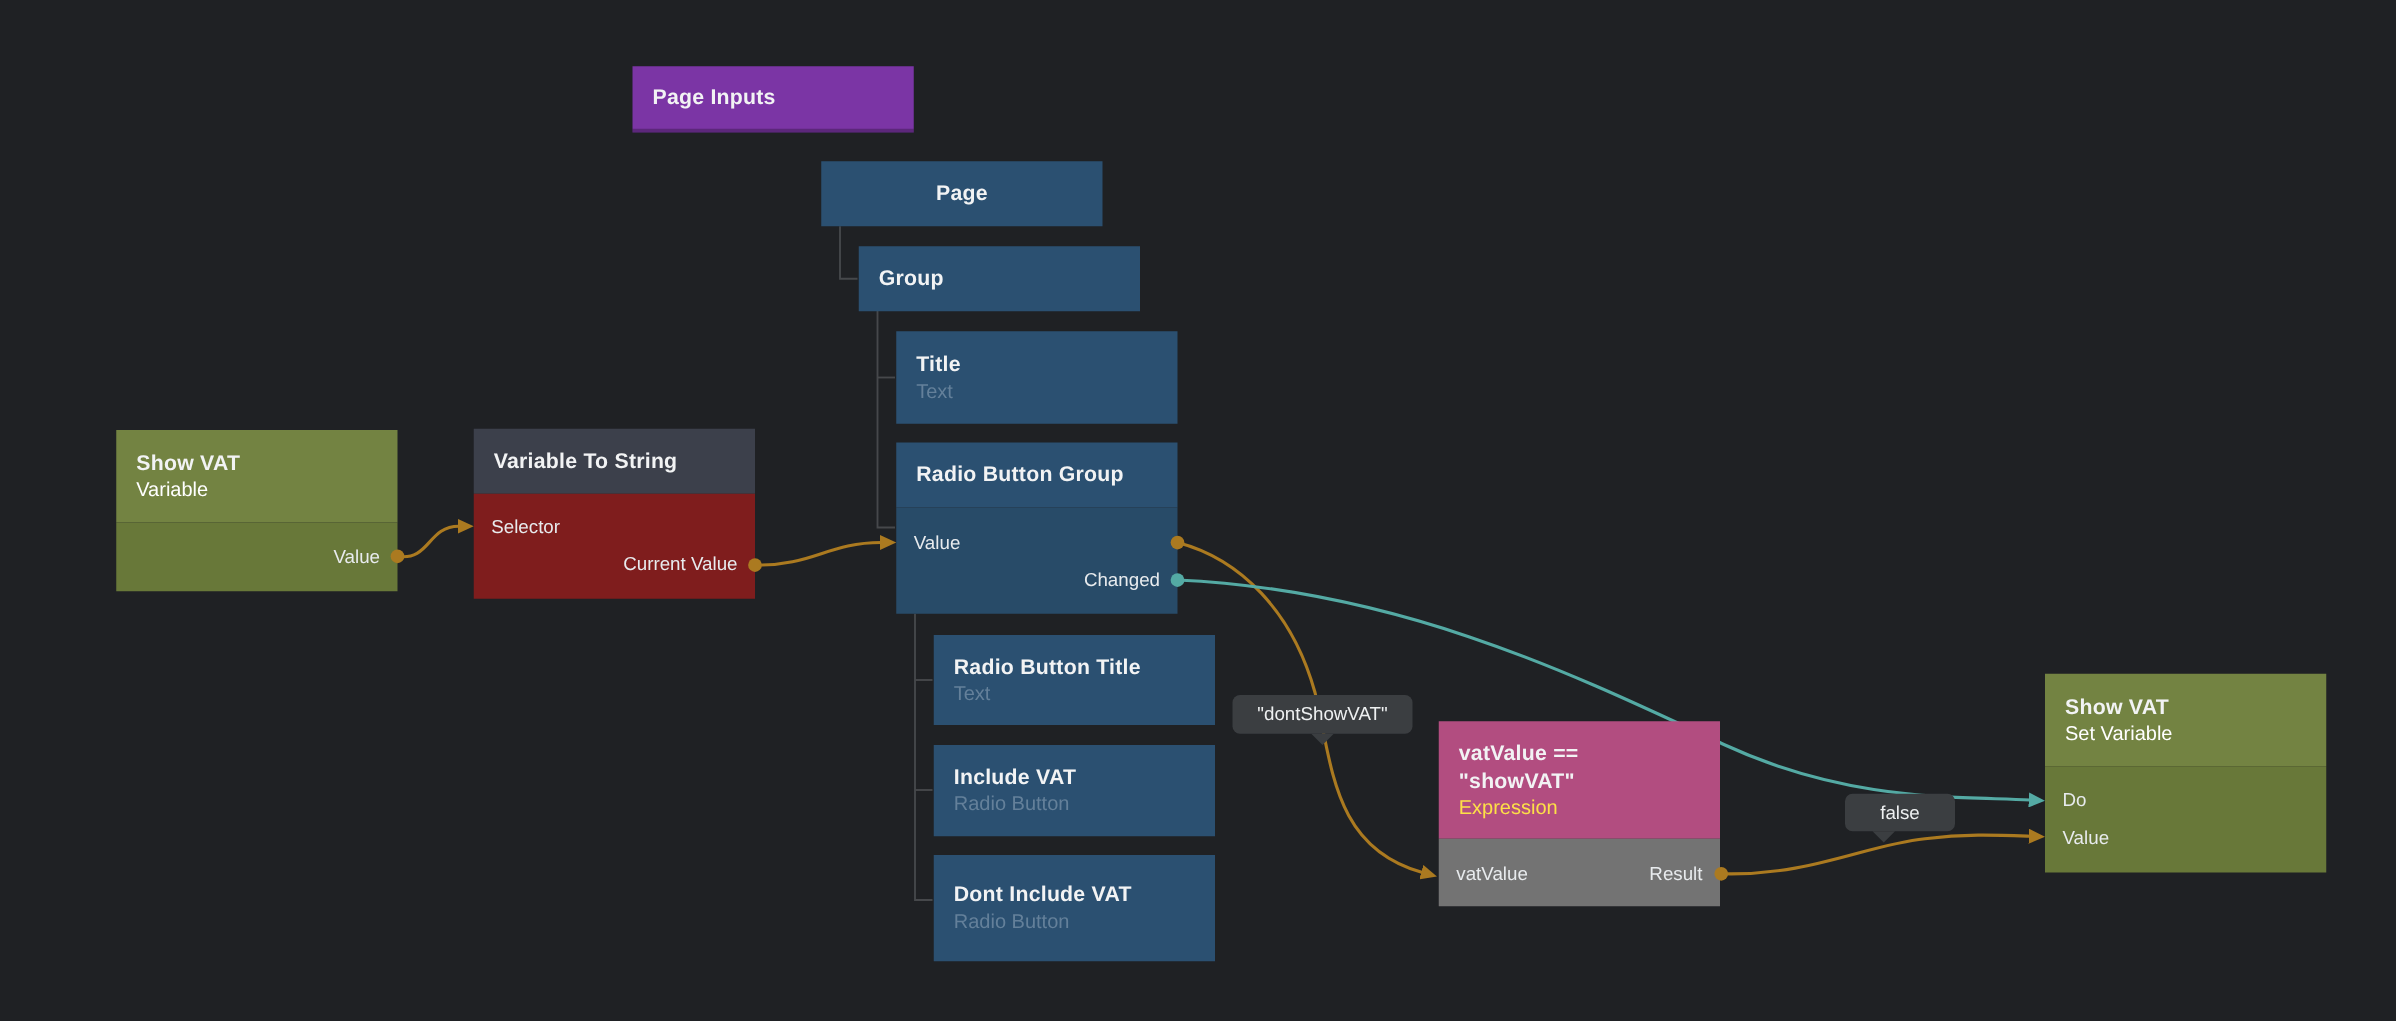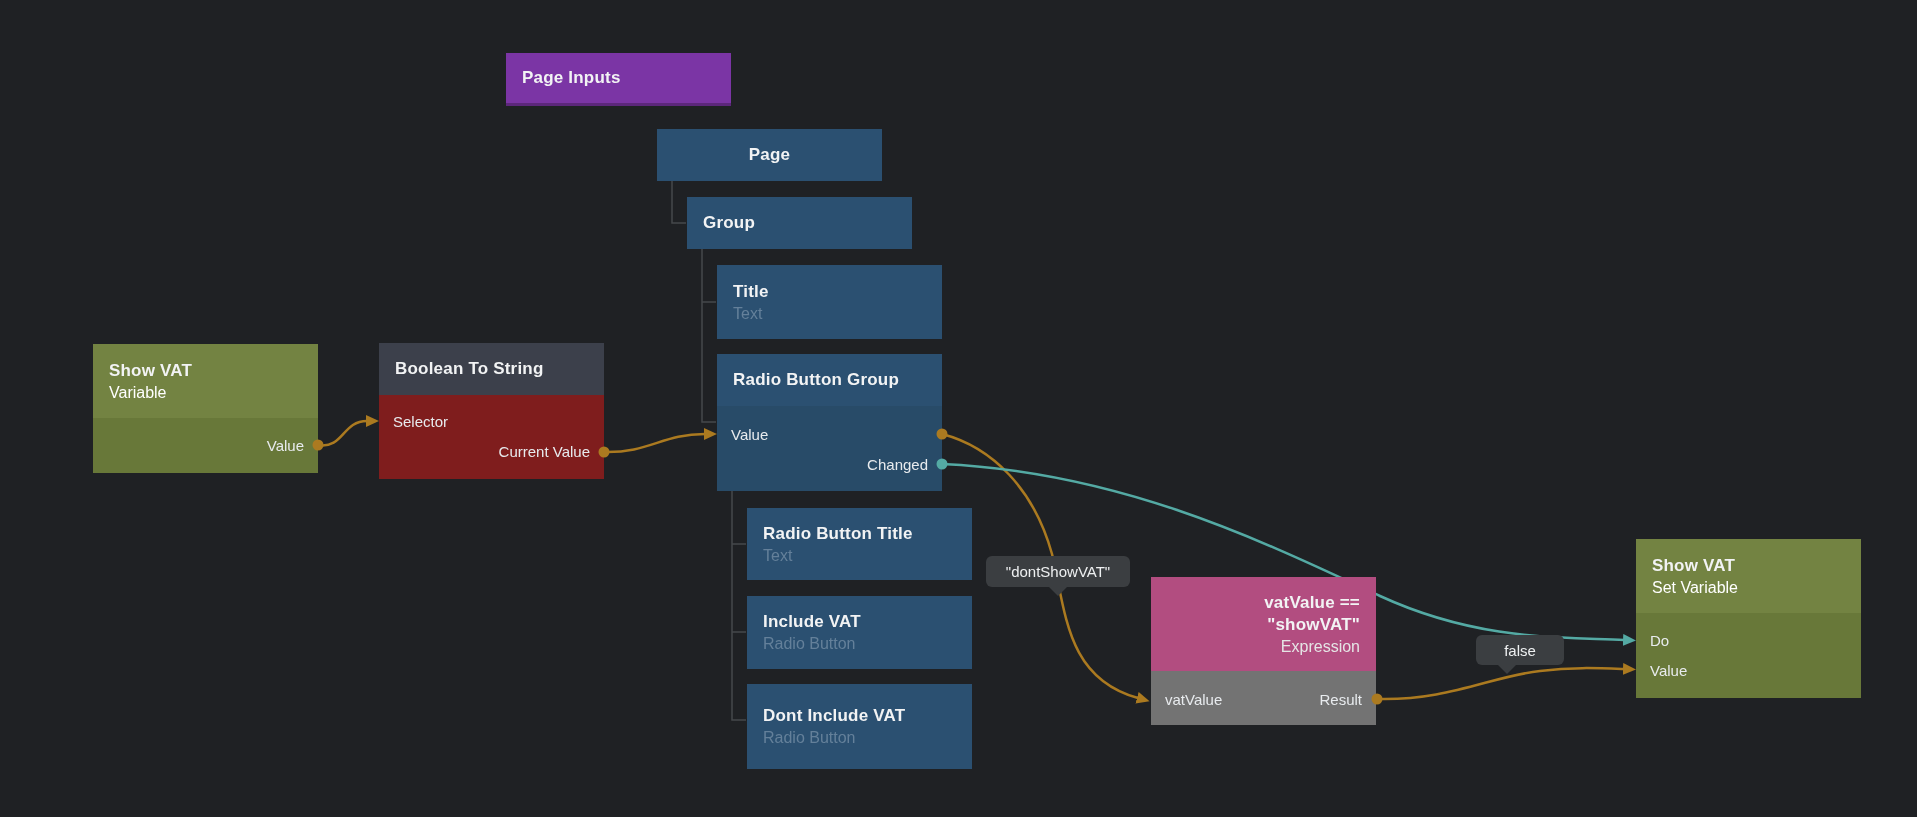"Boolean To String" div.title { text: Boolean -> Variable }
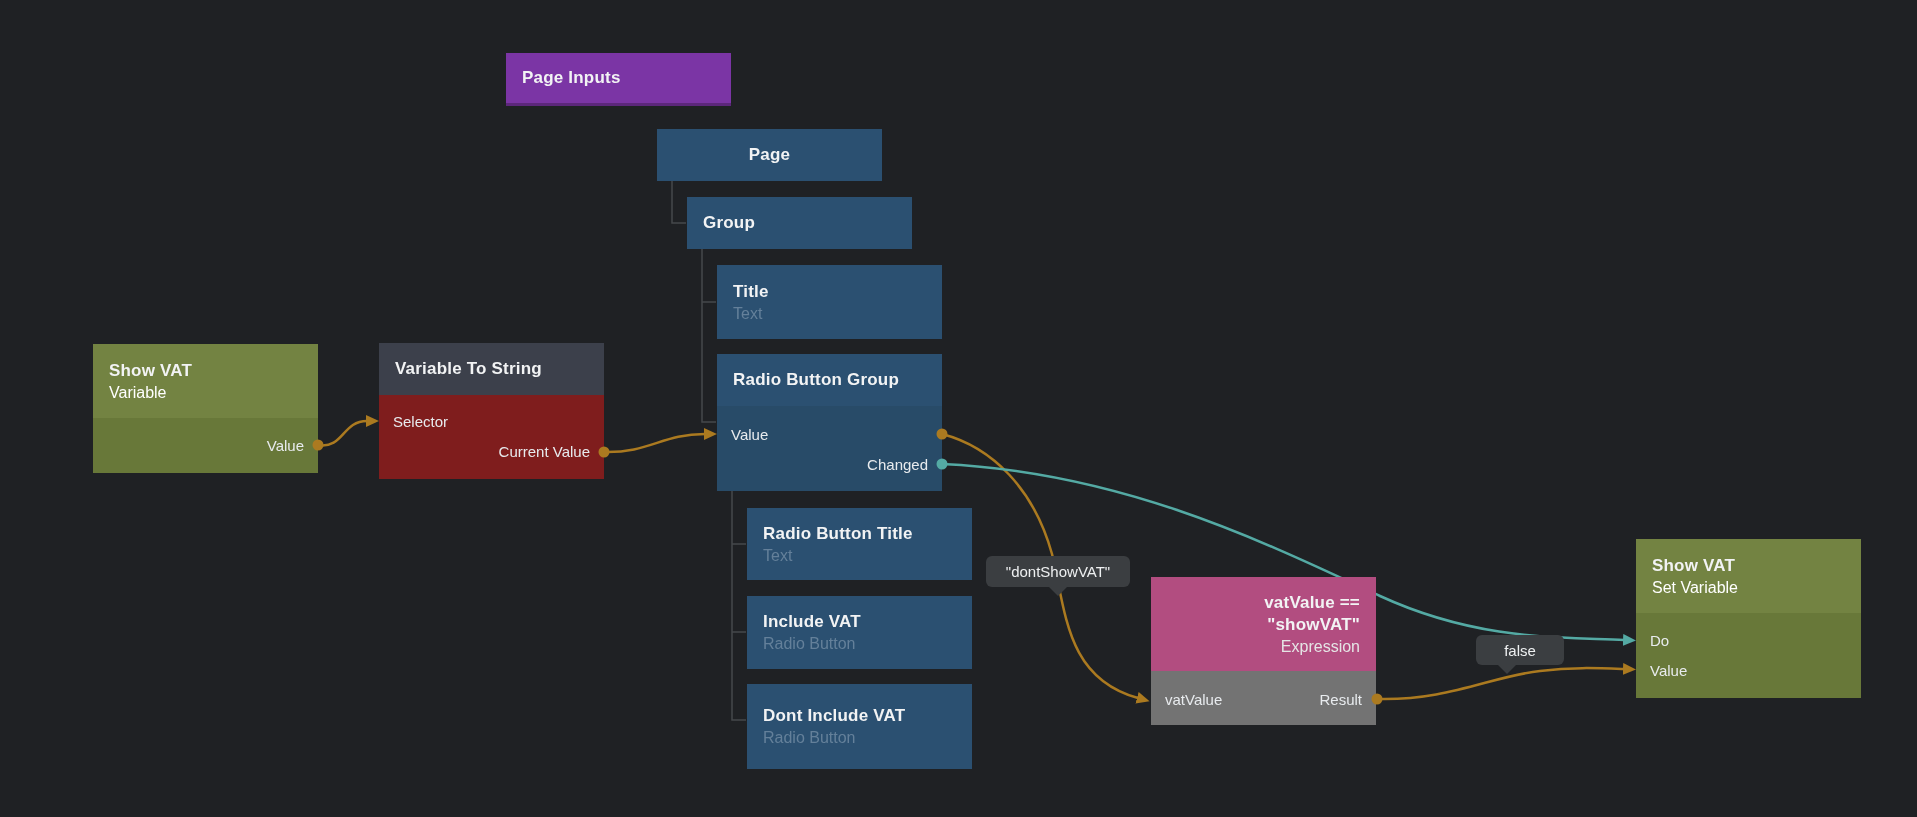"vatValue ==" #n-expr { text-align: right -> none }
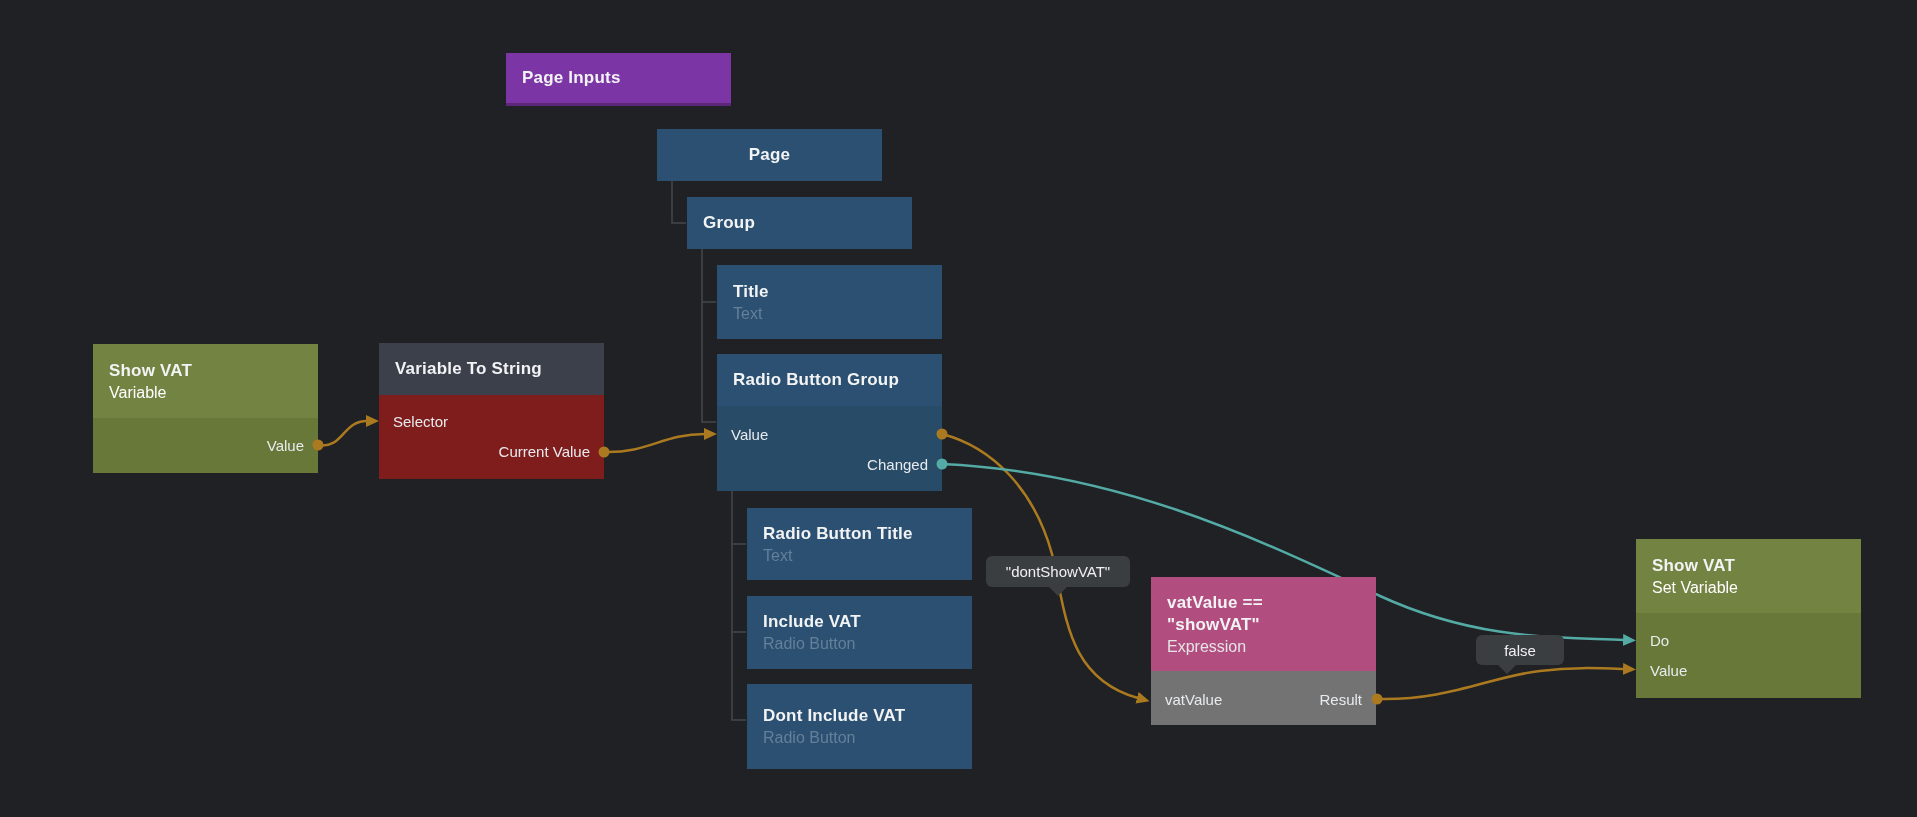"Expression" .pink .subtitle { color: #e5e5e5 -> #fde047 }
